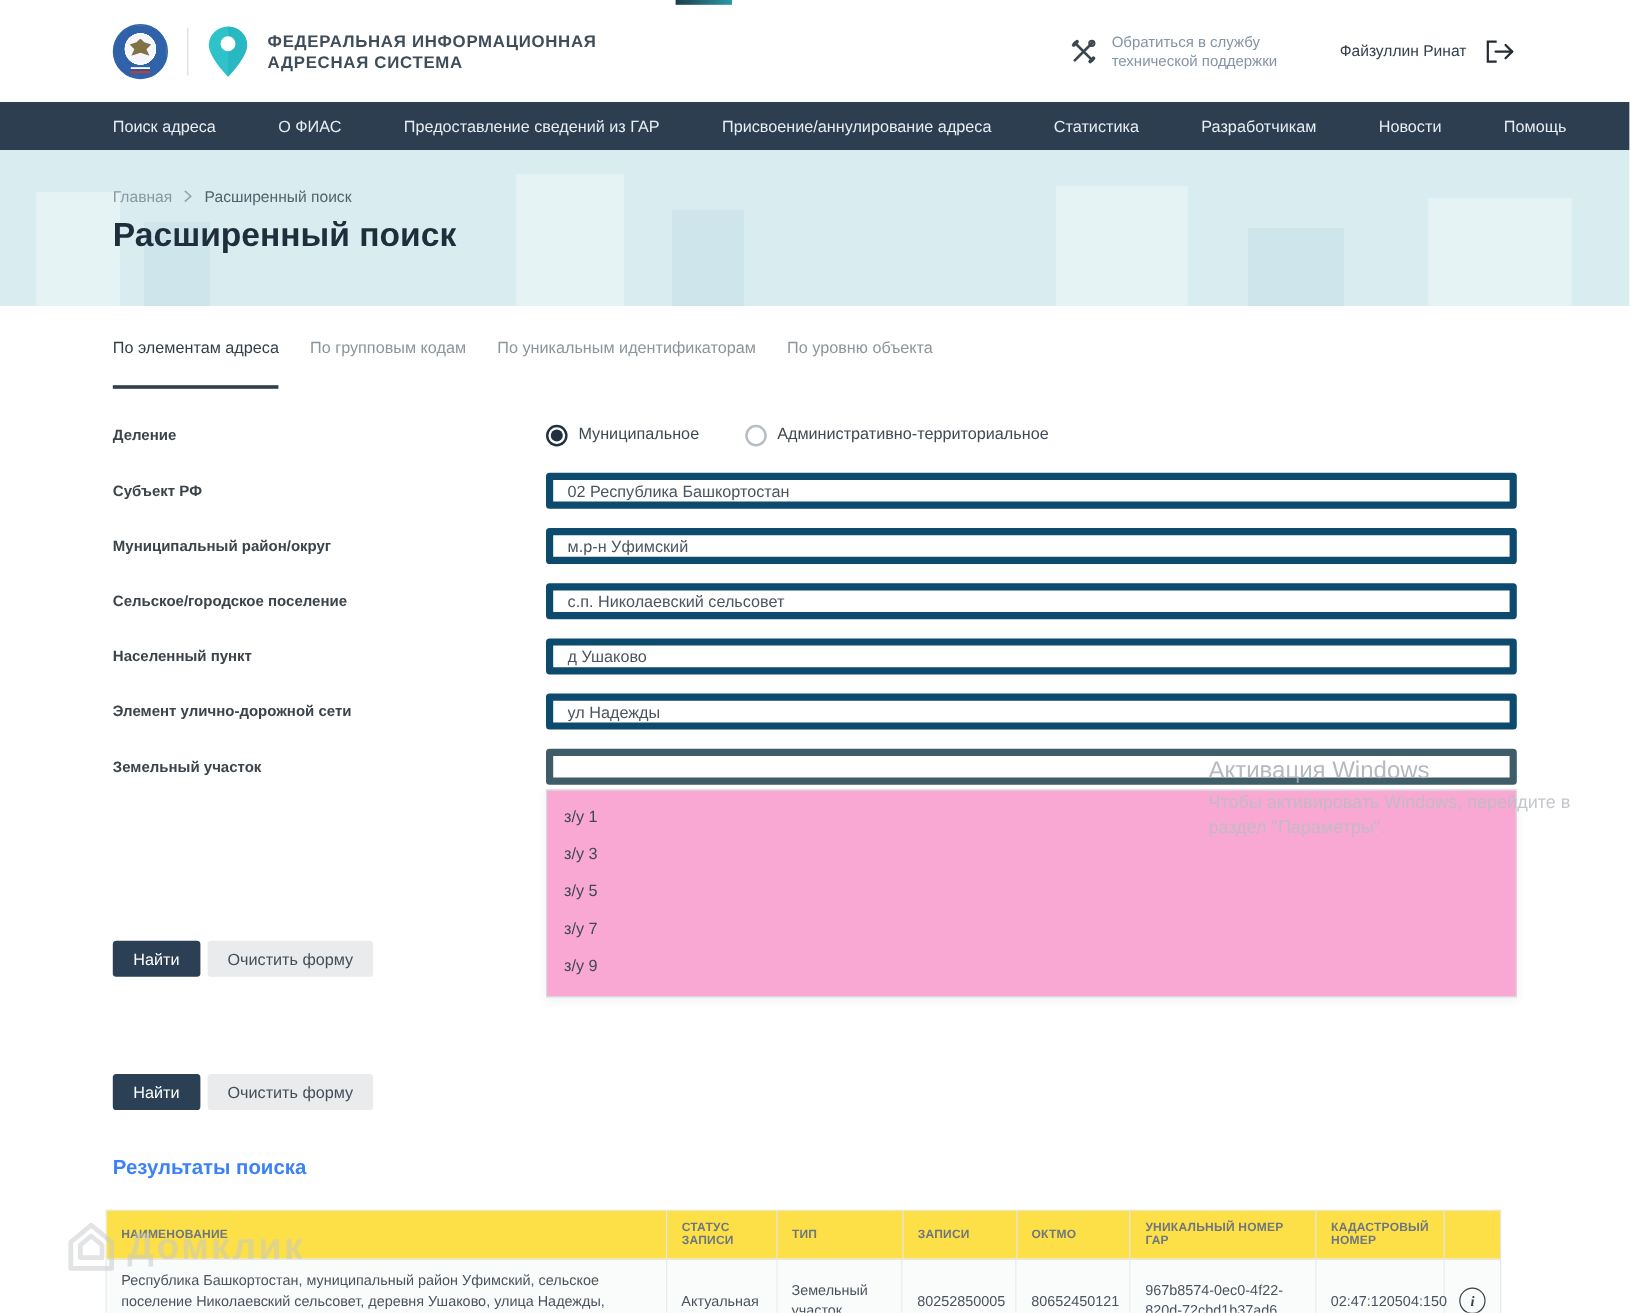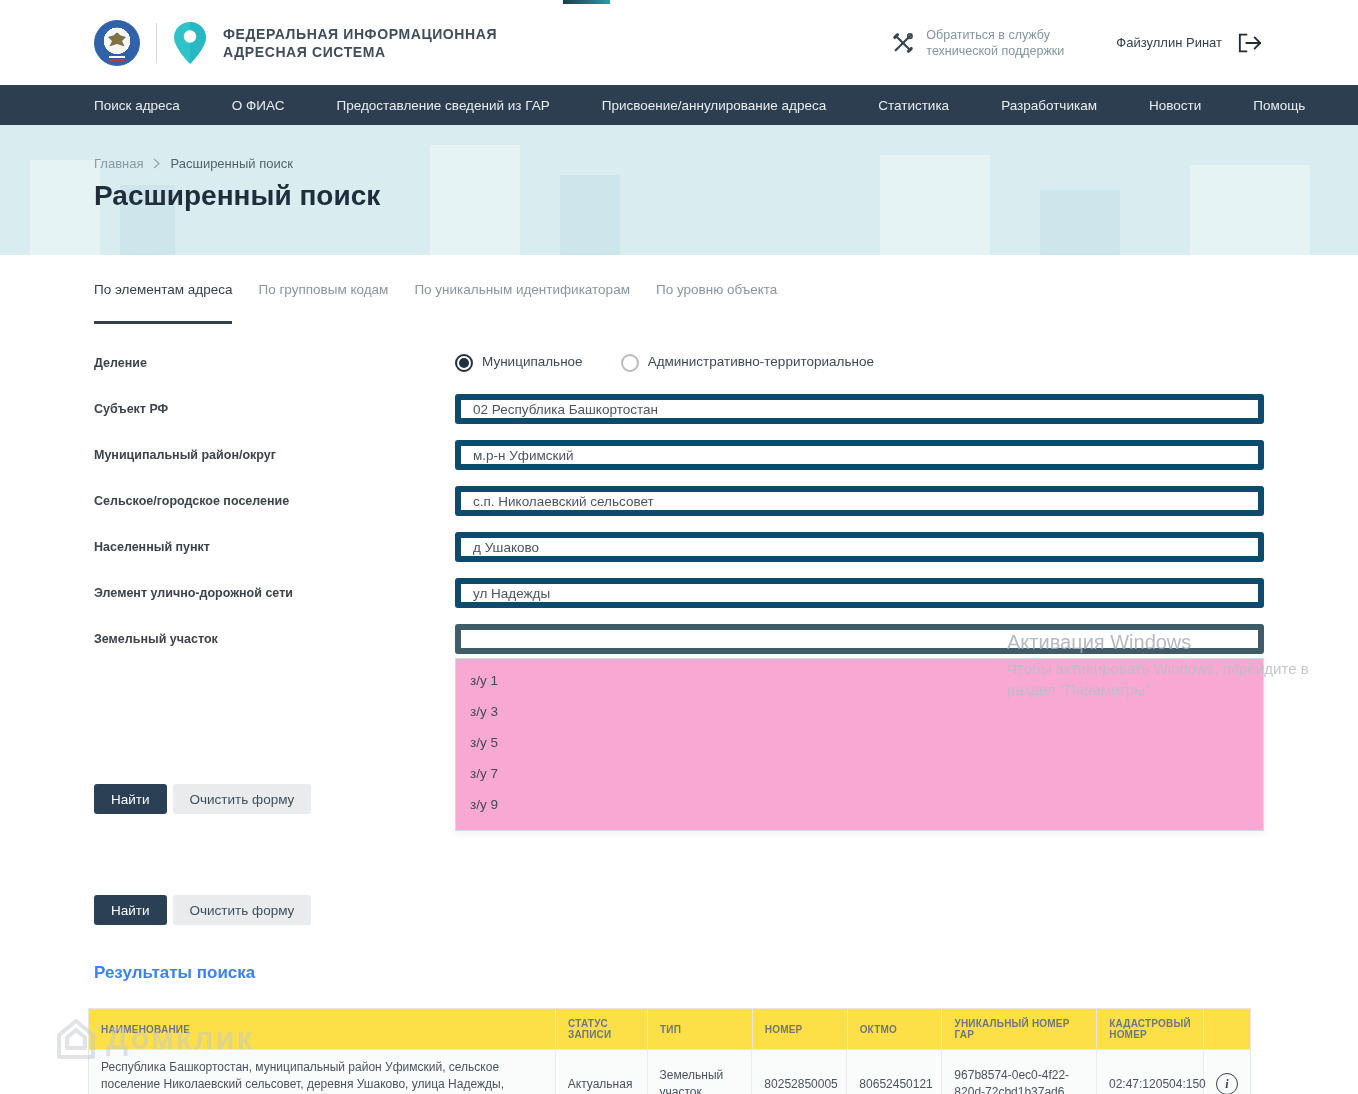"НОМЕР" div.th { text: НОМЕР -> ЗАПИСИ }
